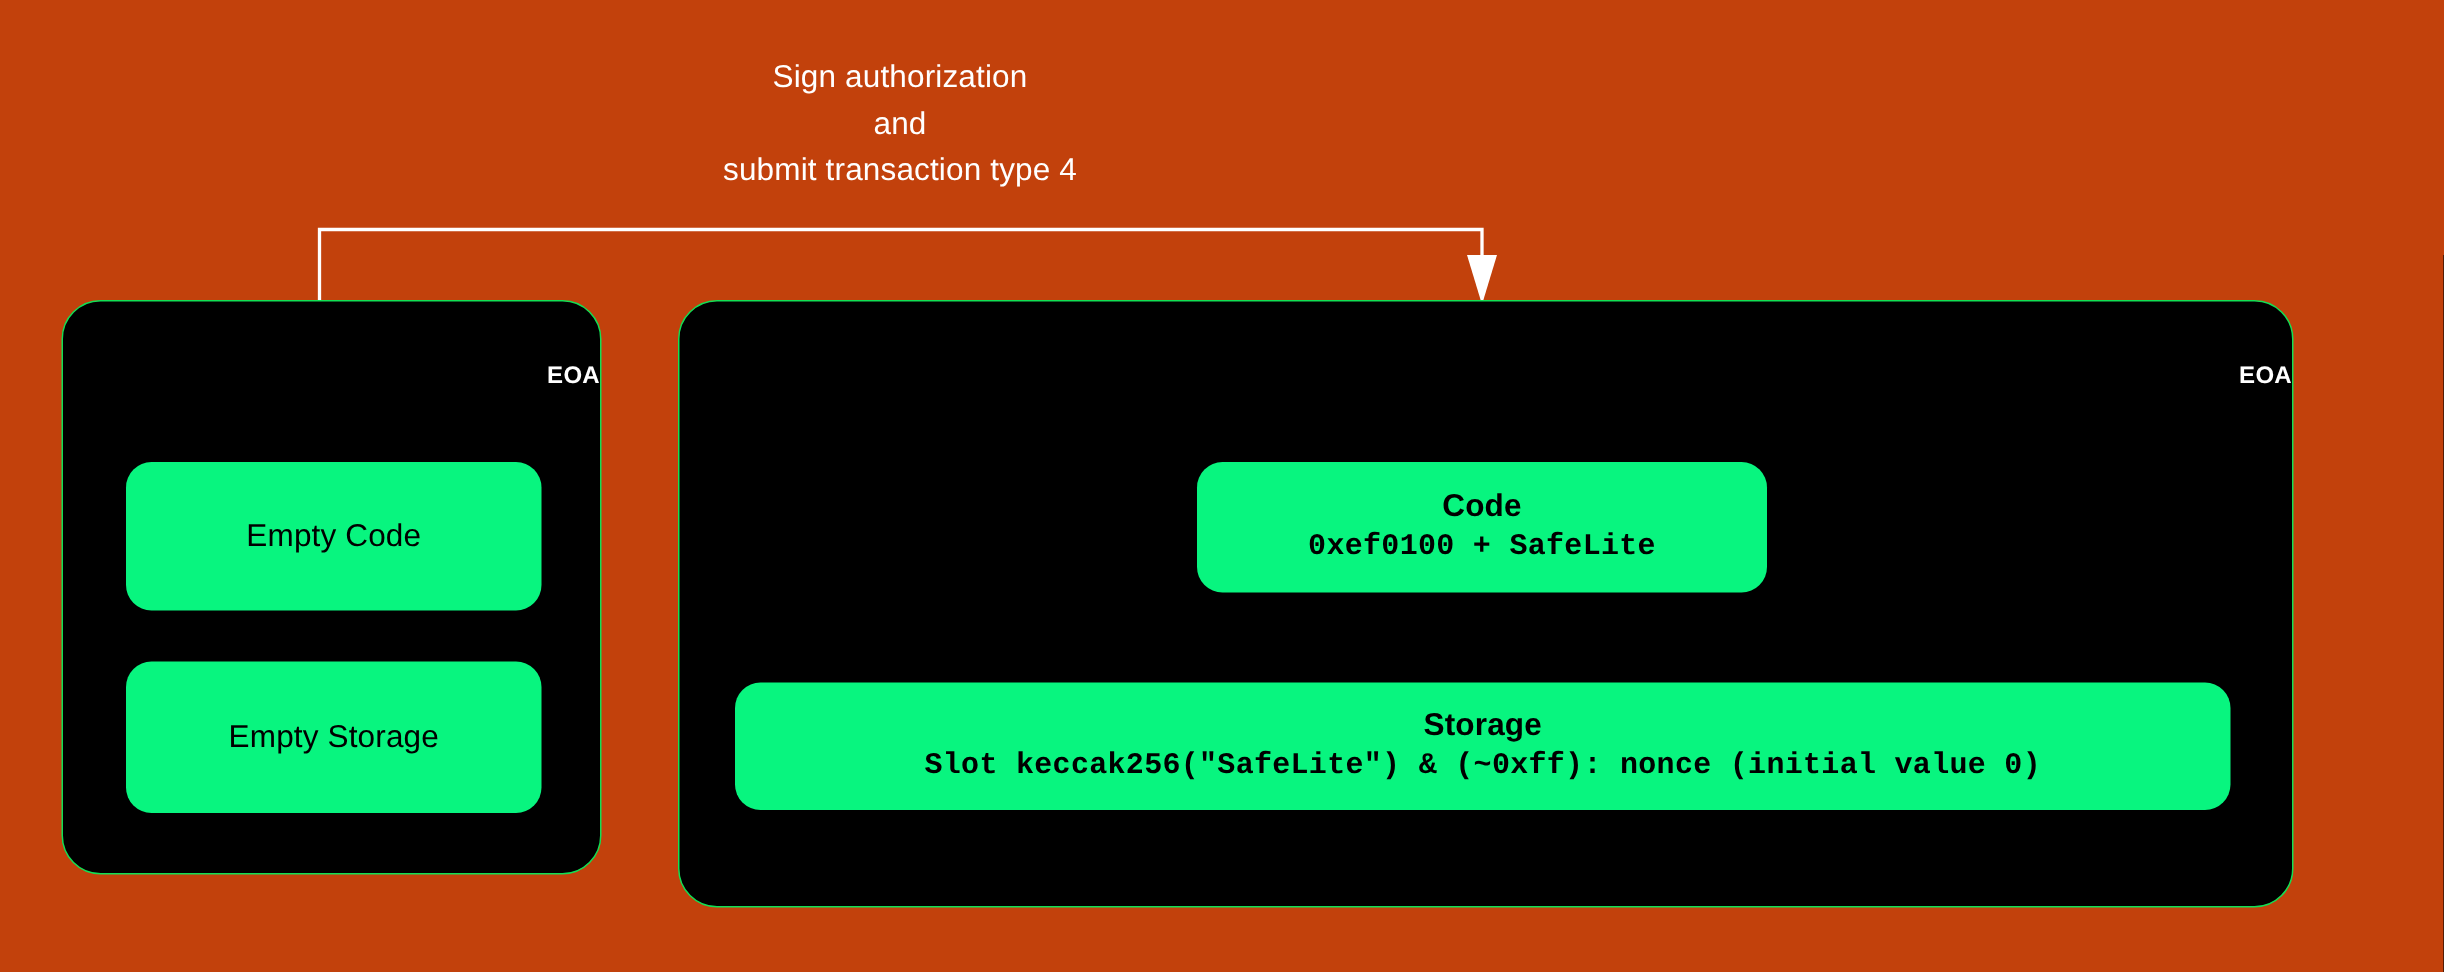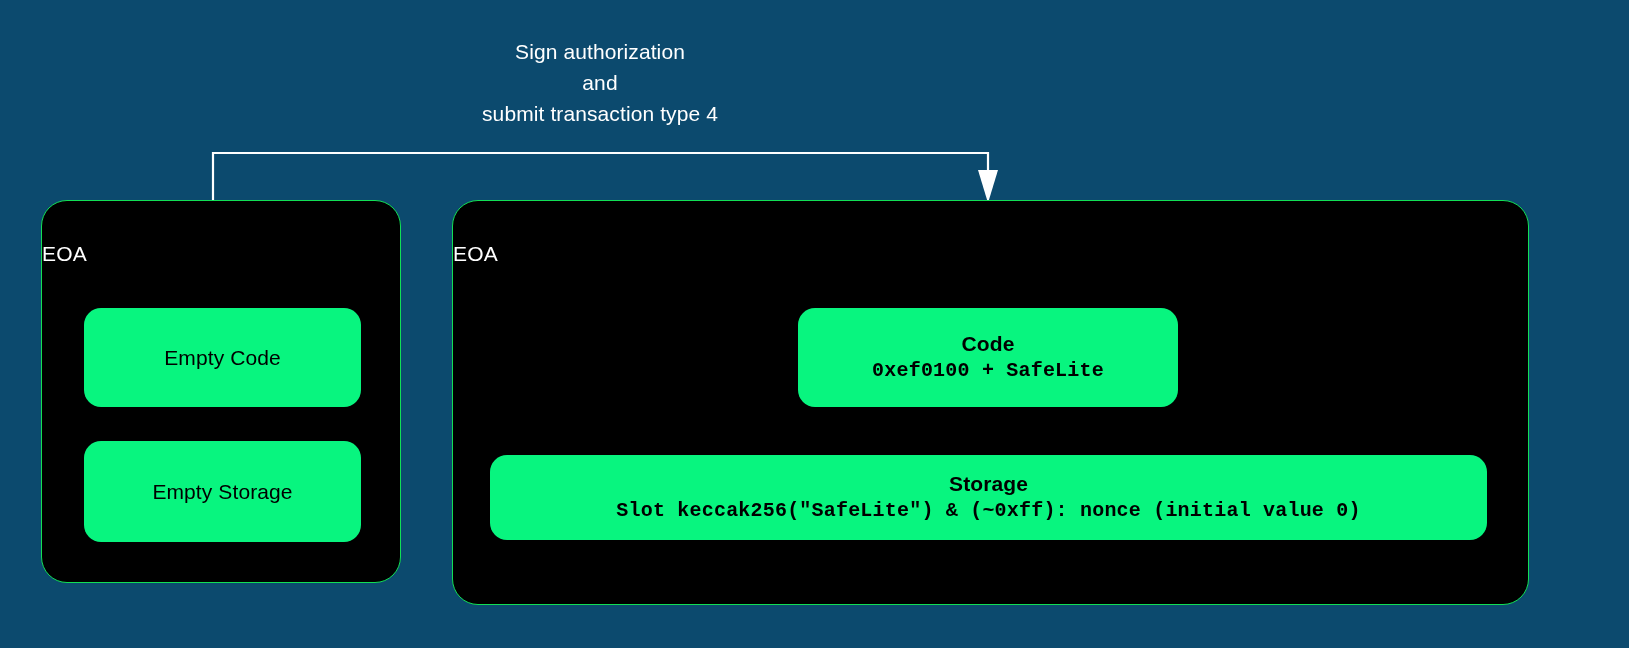"Sign authorization" #stage { background: #0c4a6e -> #c2410c }
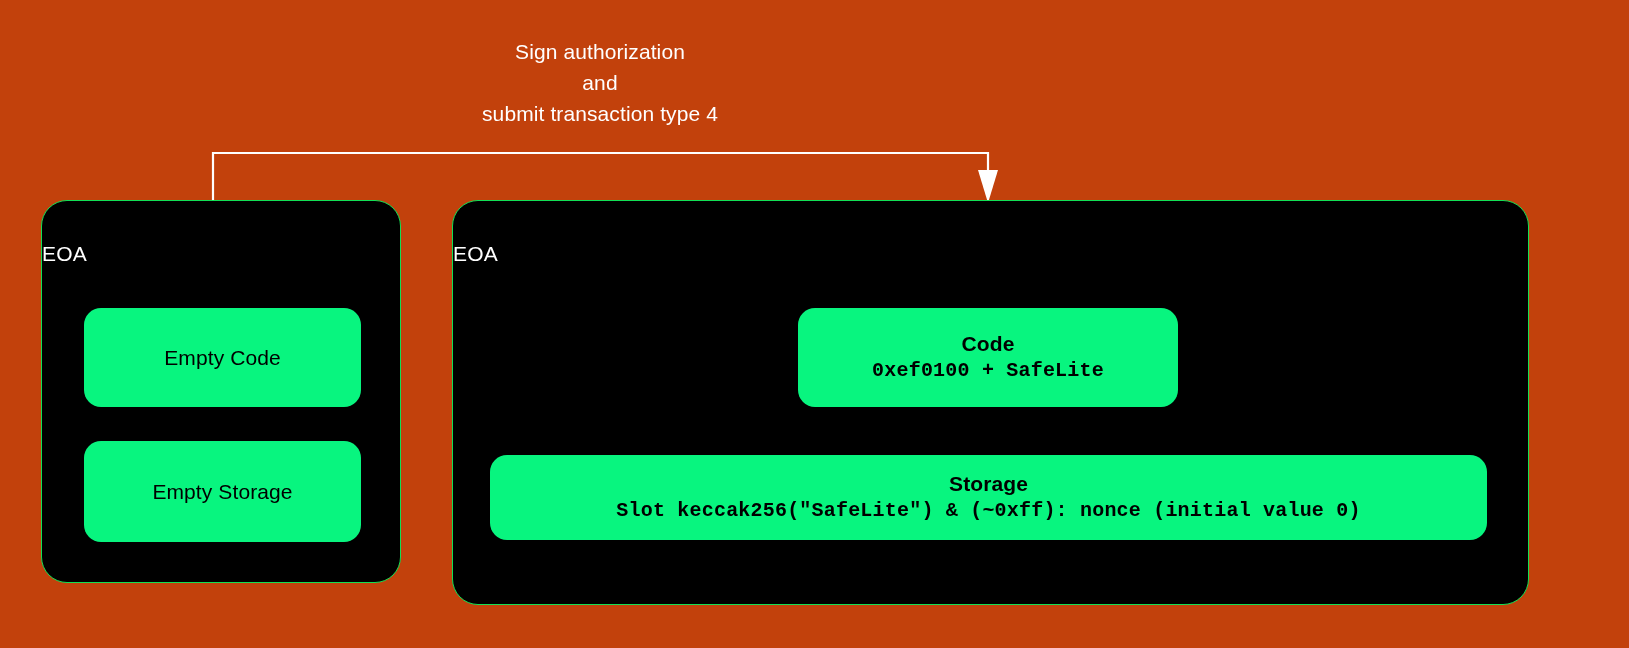"EOA" .panel-title { font-size: 21px -> 16px; font-weight: 400 -> 700; text-align: left -> right }
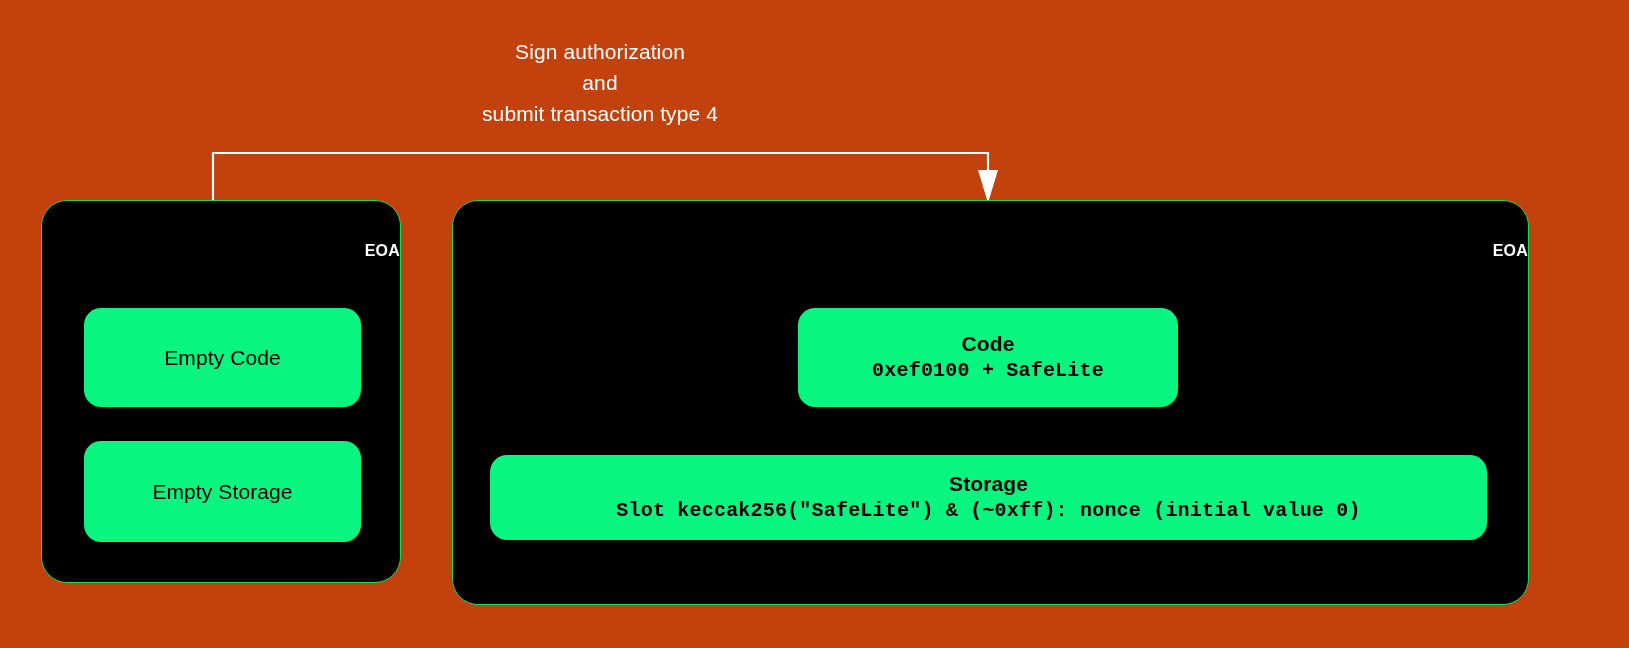"Code" .card-code { height: 99px -> 87px }
